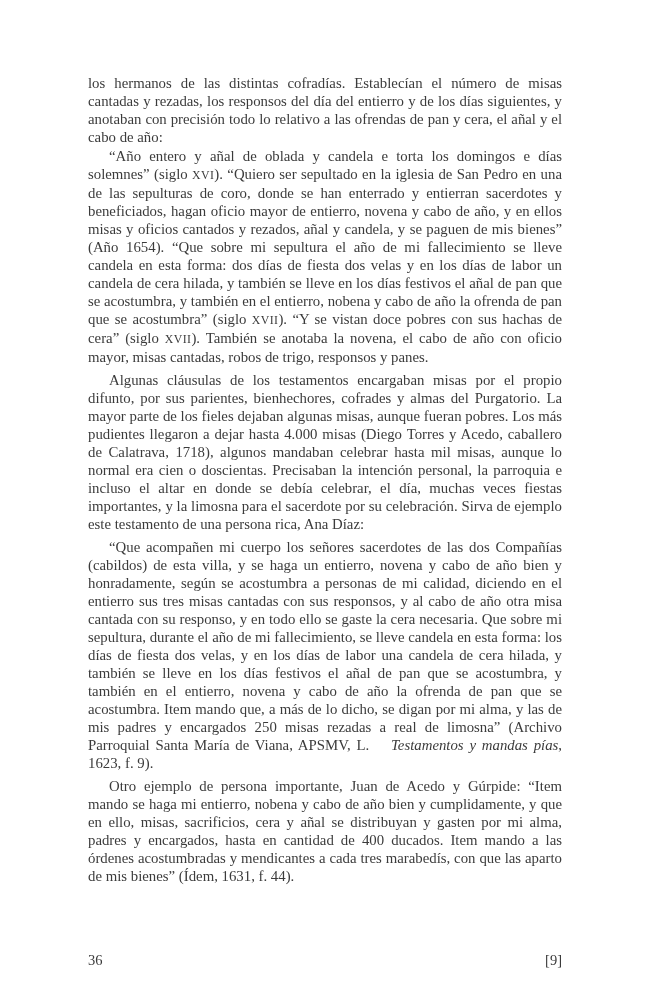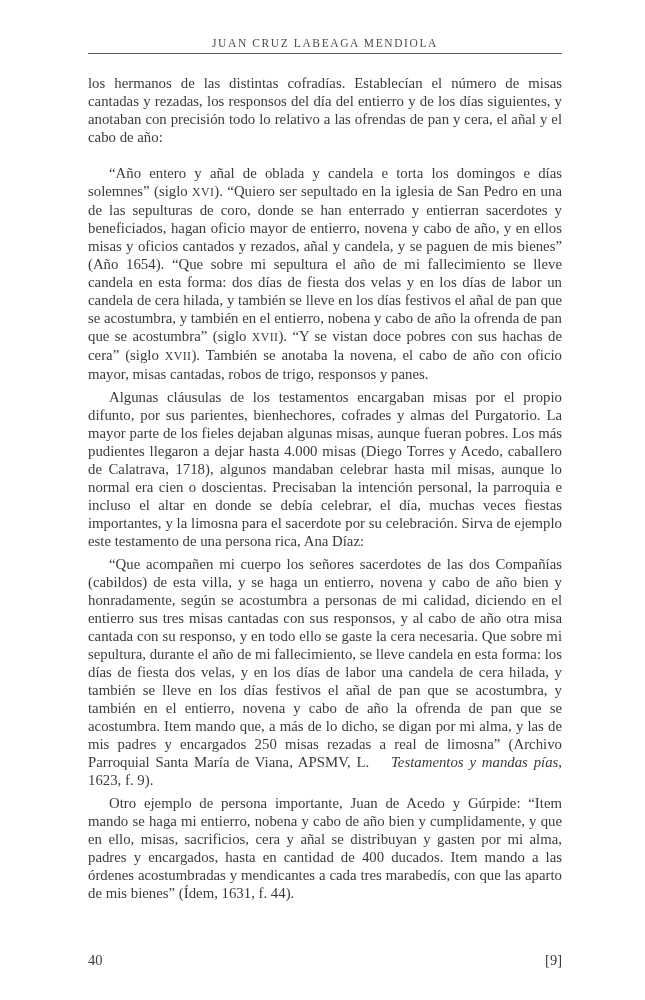"JUAN CRUZ LABEAGA MENDIOLA" div.running-header { html: <div> <div>JUAN CRUZ LABEAGA MENDIOLA</div> <div></div> </div> -> none }
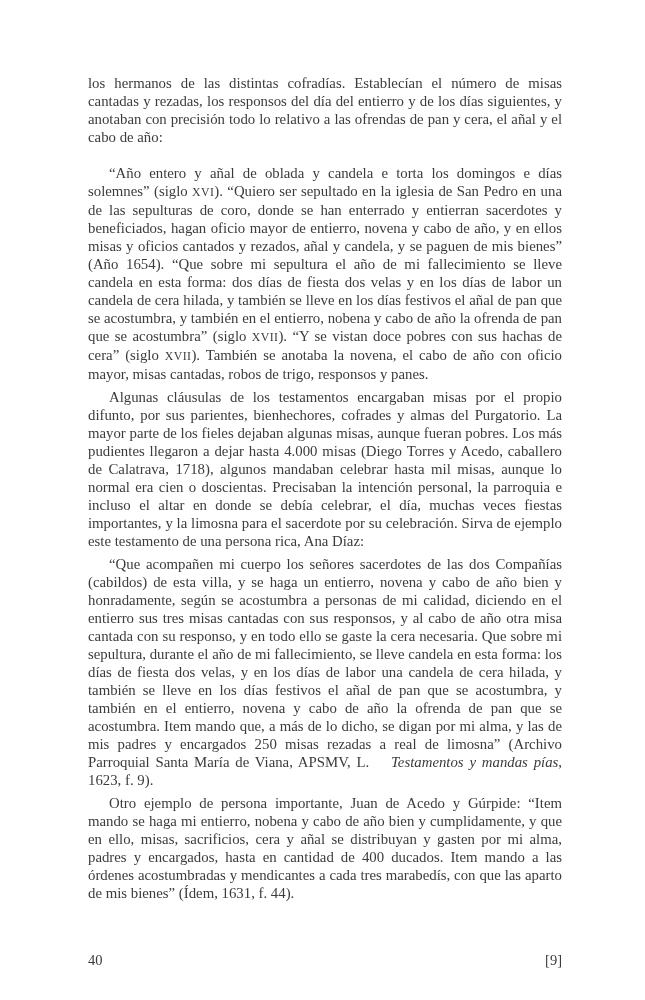"“Año entero y añal de" .para + .para { margin-top: 18px -> 1px }
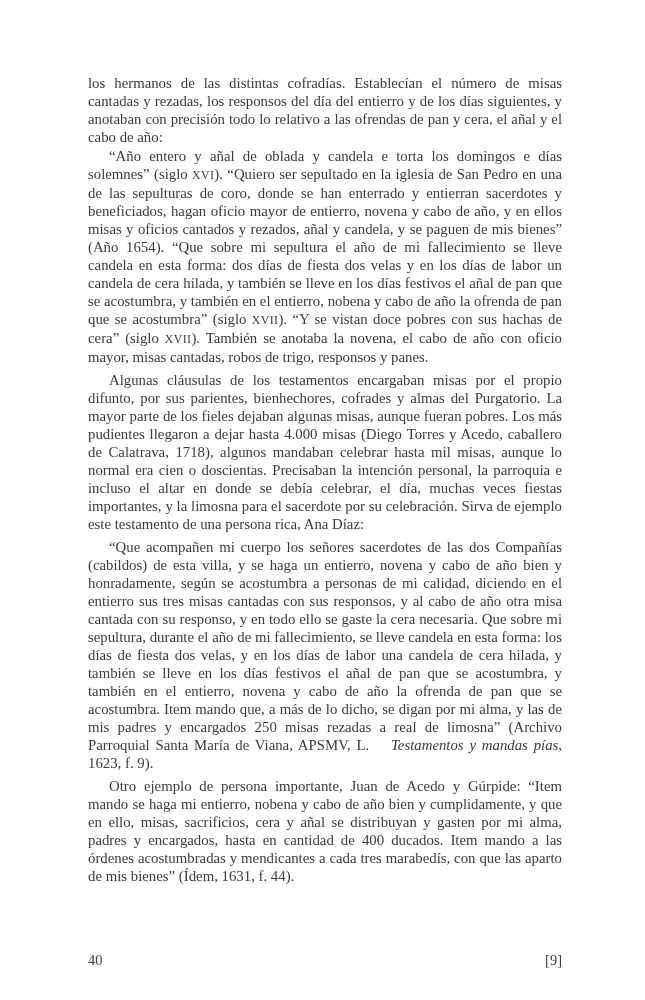"40" span { text: 40 -> 36 }
